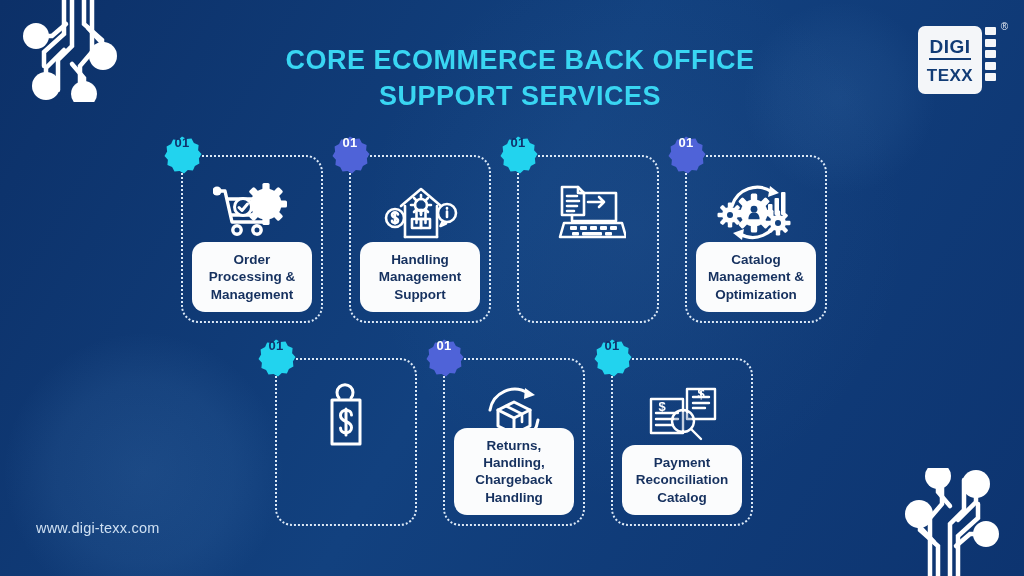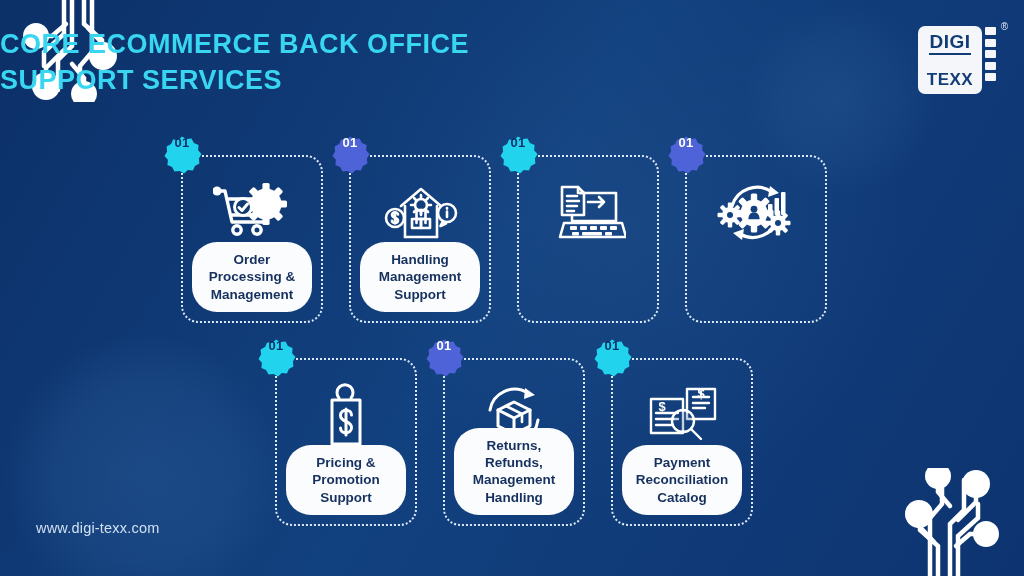"CORE ECOMMERCE BACK OFFICE" .title { padding-left: none -> 16px; text-align: left -> center; top: 26px -> 42px }
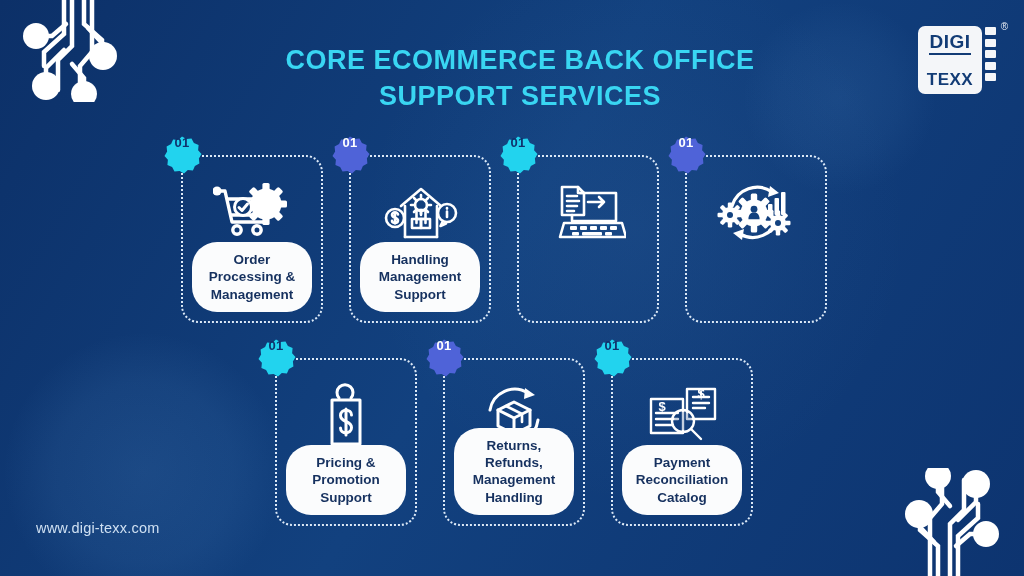"TEXX" .logo-bot { padding-top: 16px -> 7px }
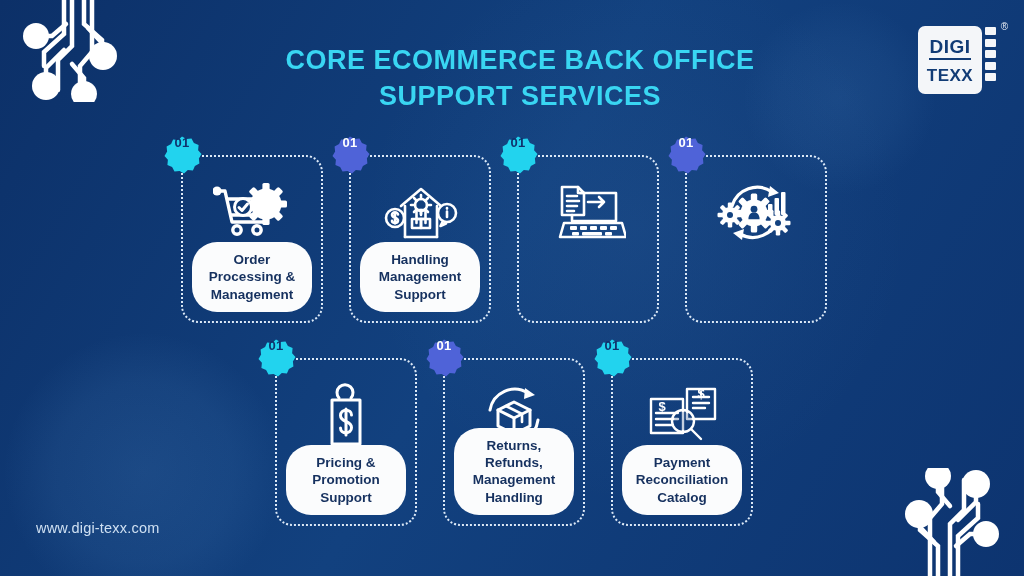"Order Processing & Management" .label { border-radius: 25px -> 13px }
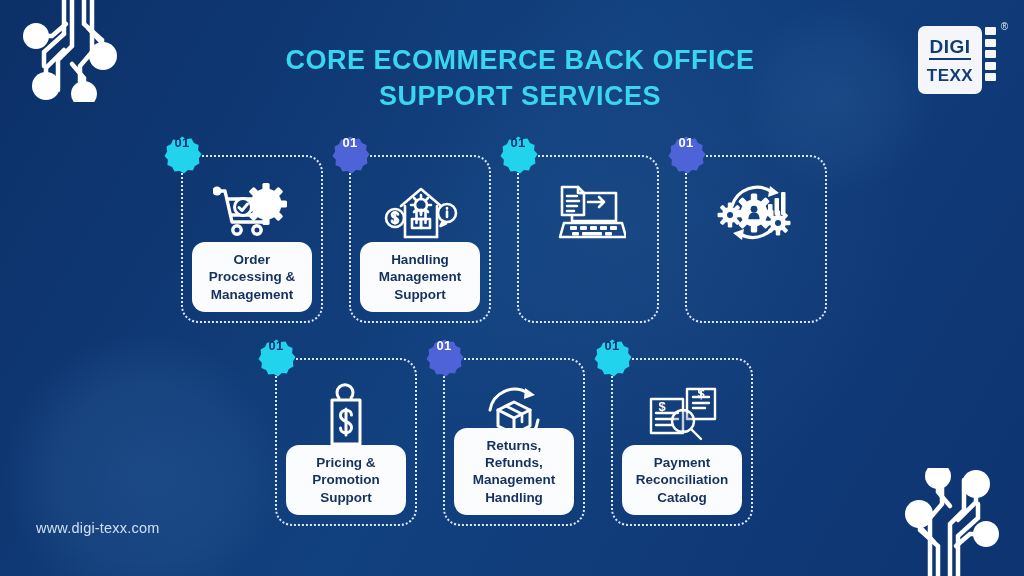"Catalog Management & Optimization" div.label { html: none -> <div>Catalog Management &amp; Optimization</div> }
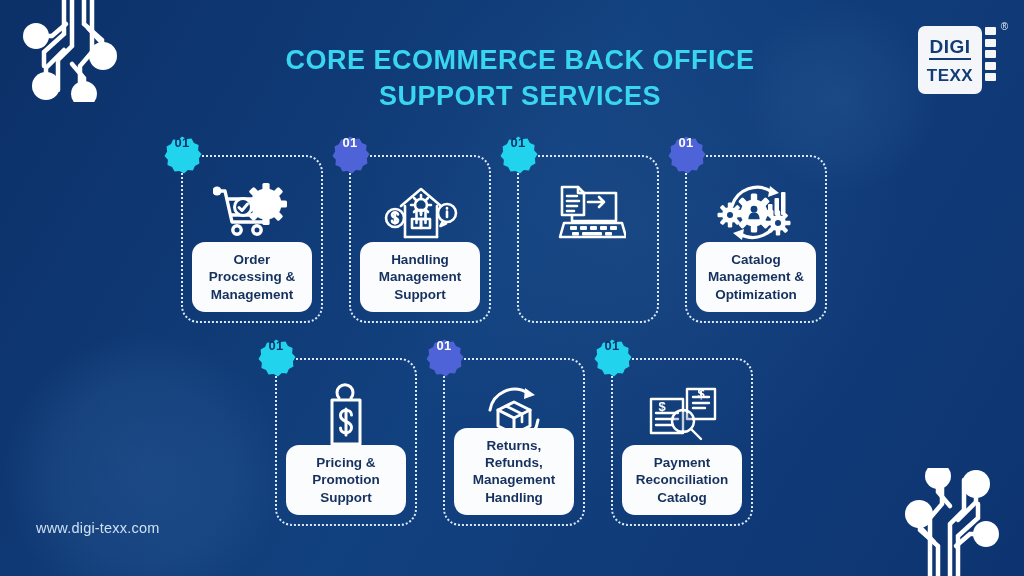"Returns, Refunds, Management Handling" div.label { text: Refunds, Management -> Handling, Chargeback }
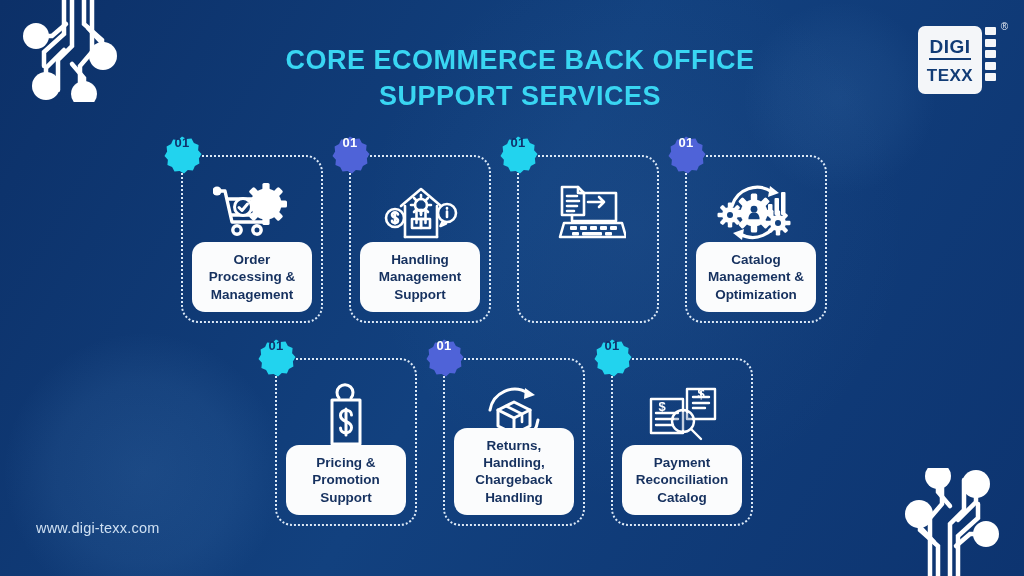"Pricing & Promotion Support" div.label { html: <div>Pricing &amp; Promotion Support</div> -> none }
